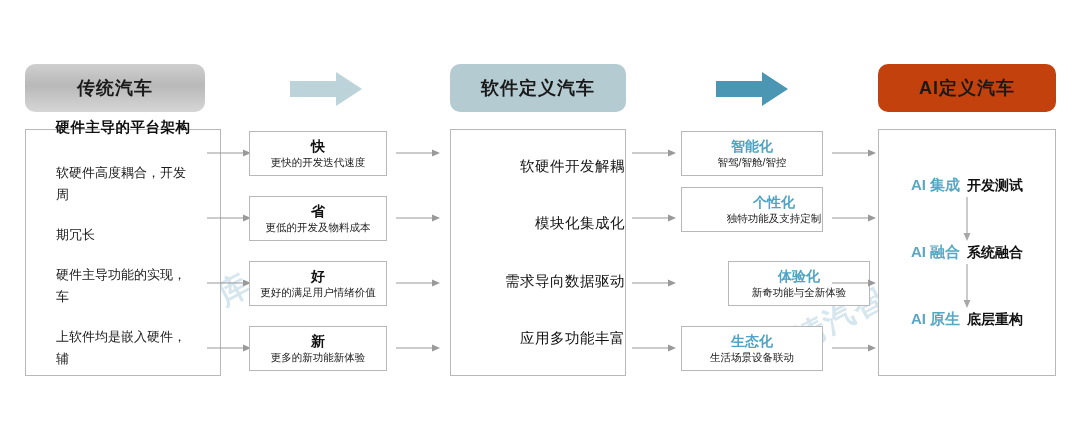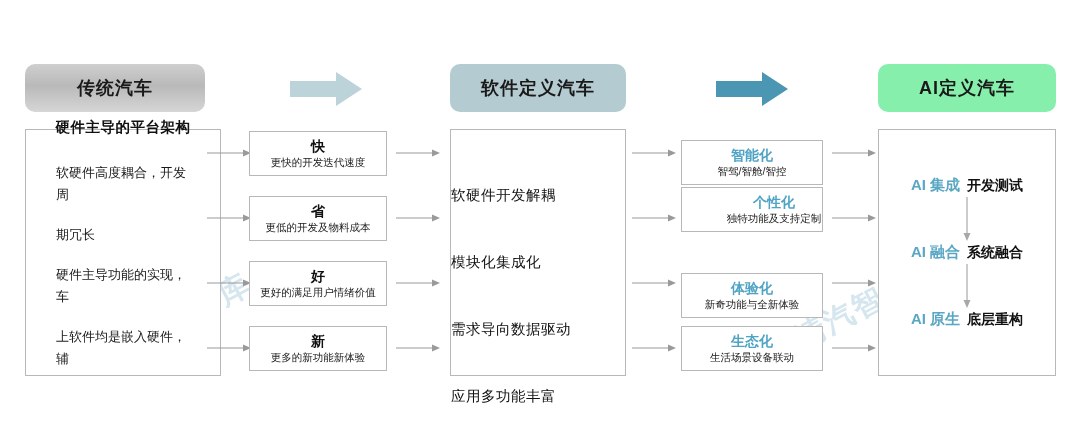"AI定义汽车" .pill-teal { background: #86efac -> #c2410c }
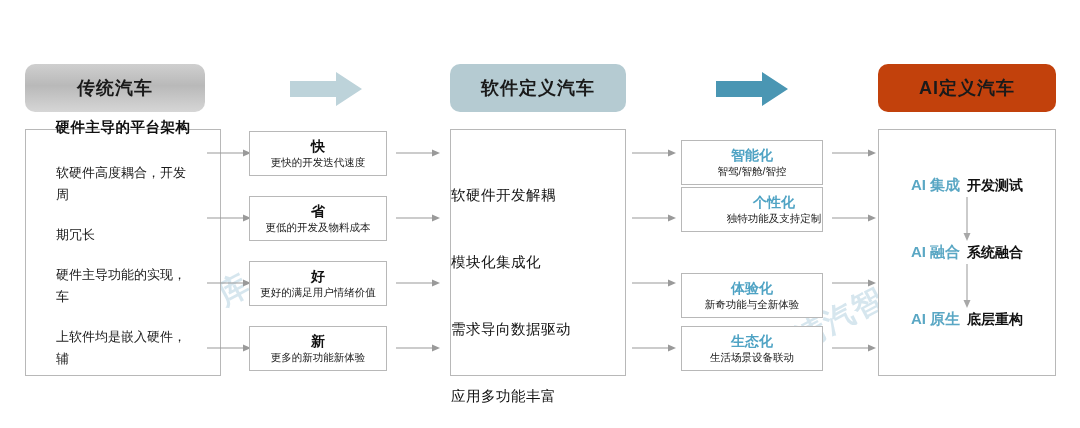"智能化" div.smallbox4 { top: 140px -> 131px }
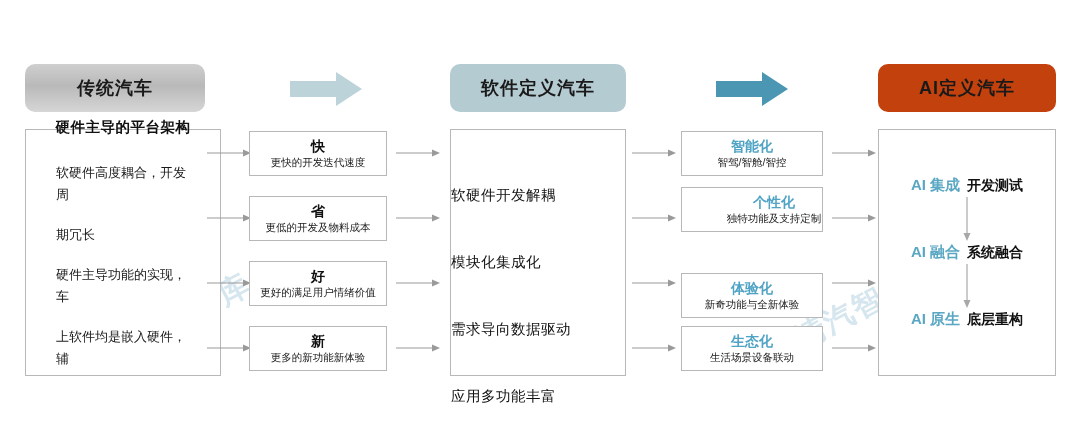"软硬件开发解耦" .c3-item { margin-top: 48px -> none; text-align: left -> right }
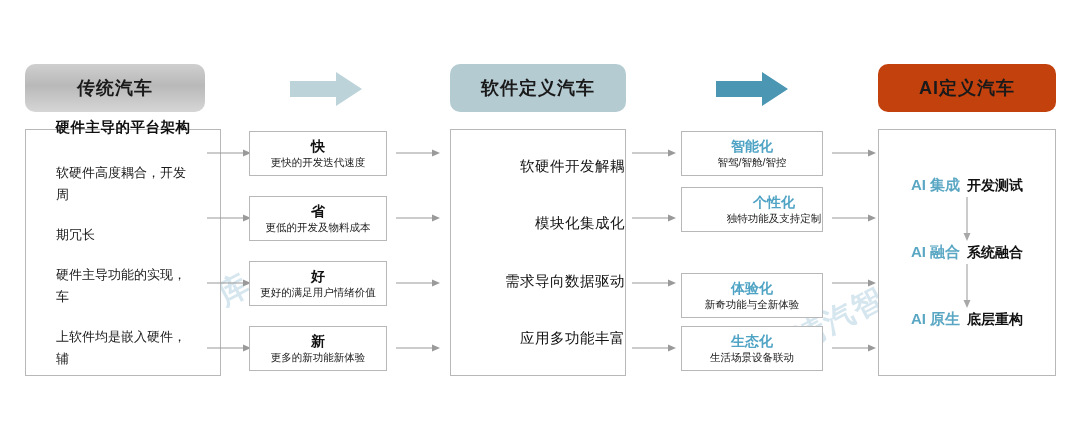"体验化" div.smallbox4 { margin-left: none -> 47px; top: 273px -> 261px }
